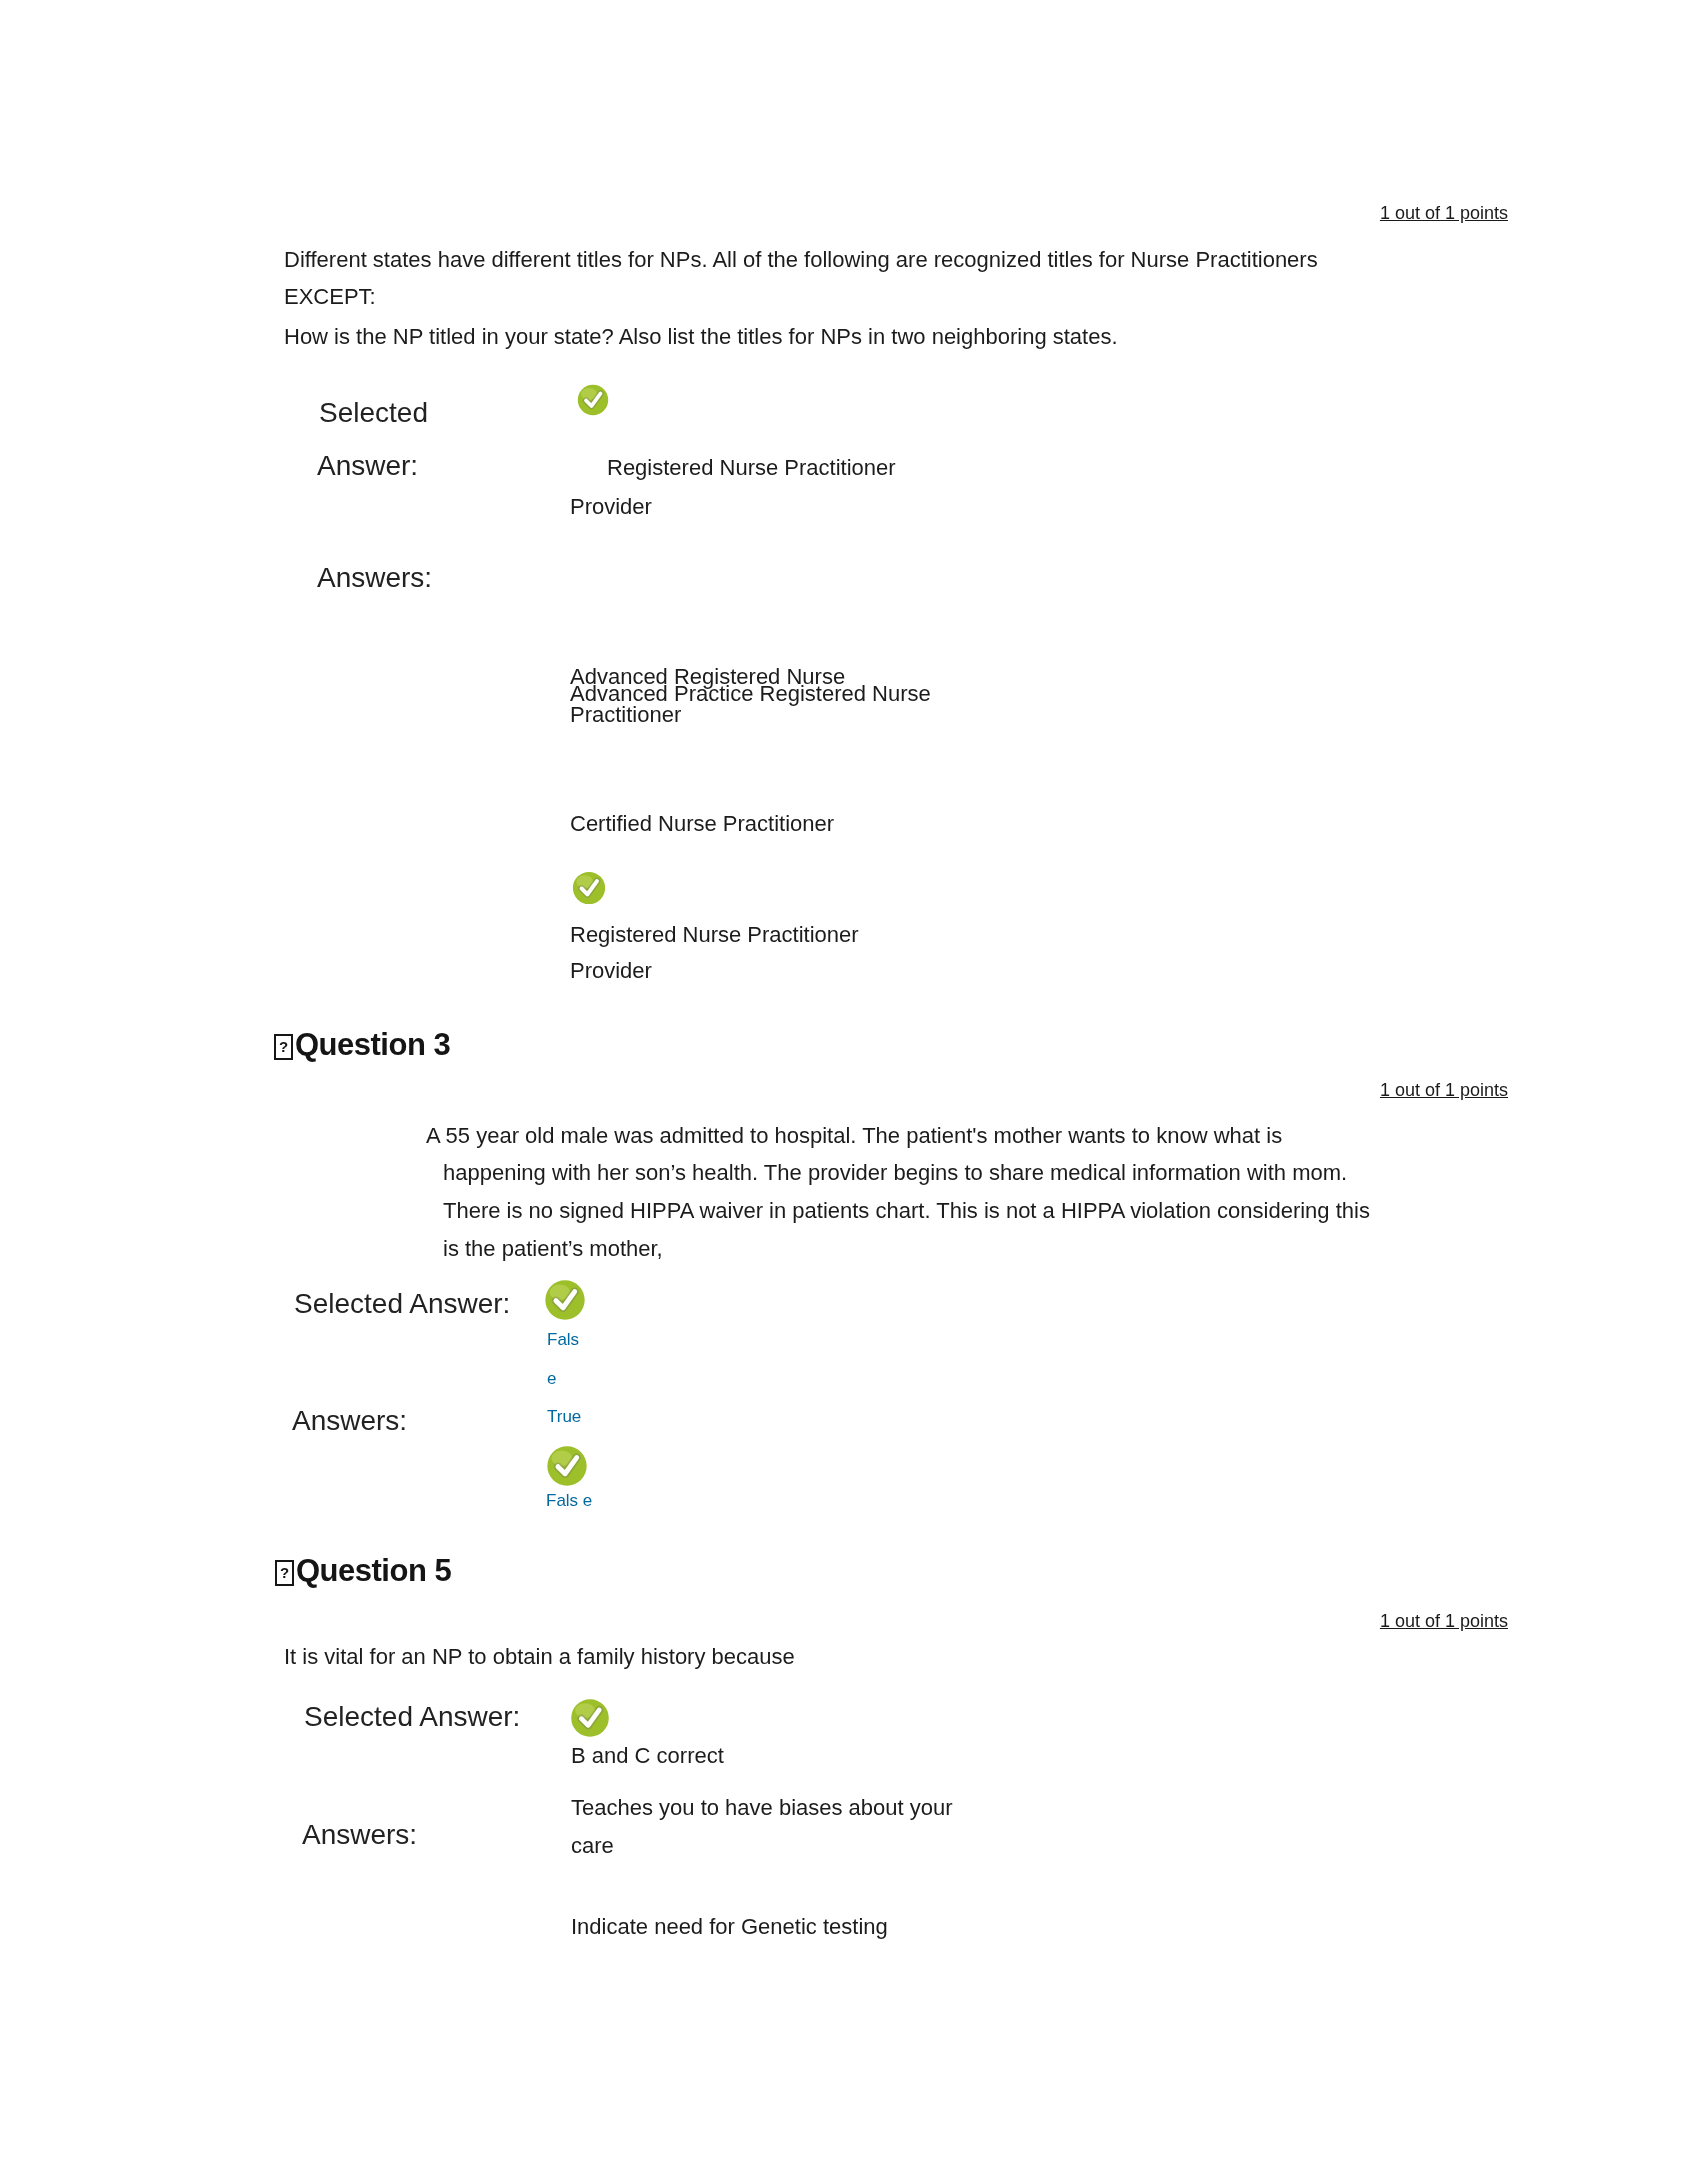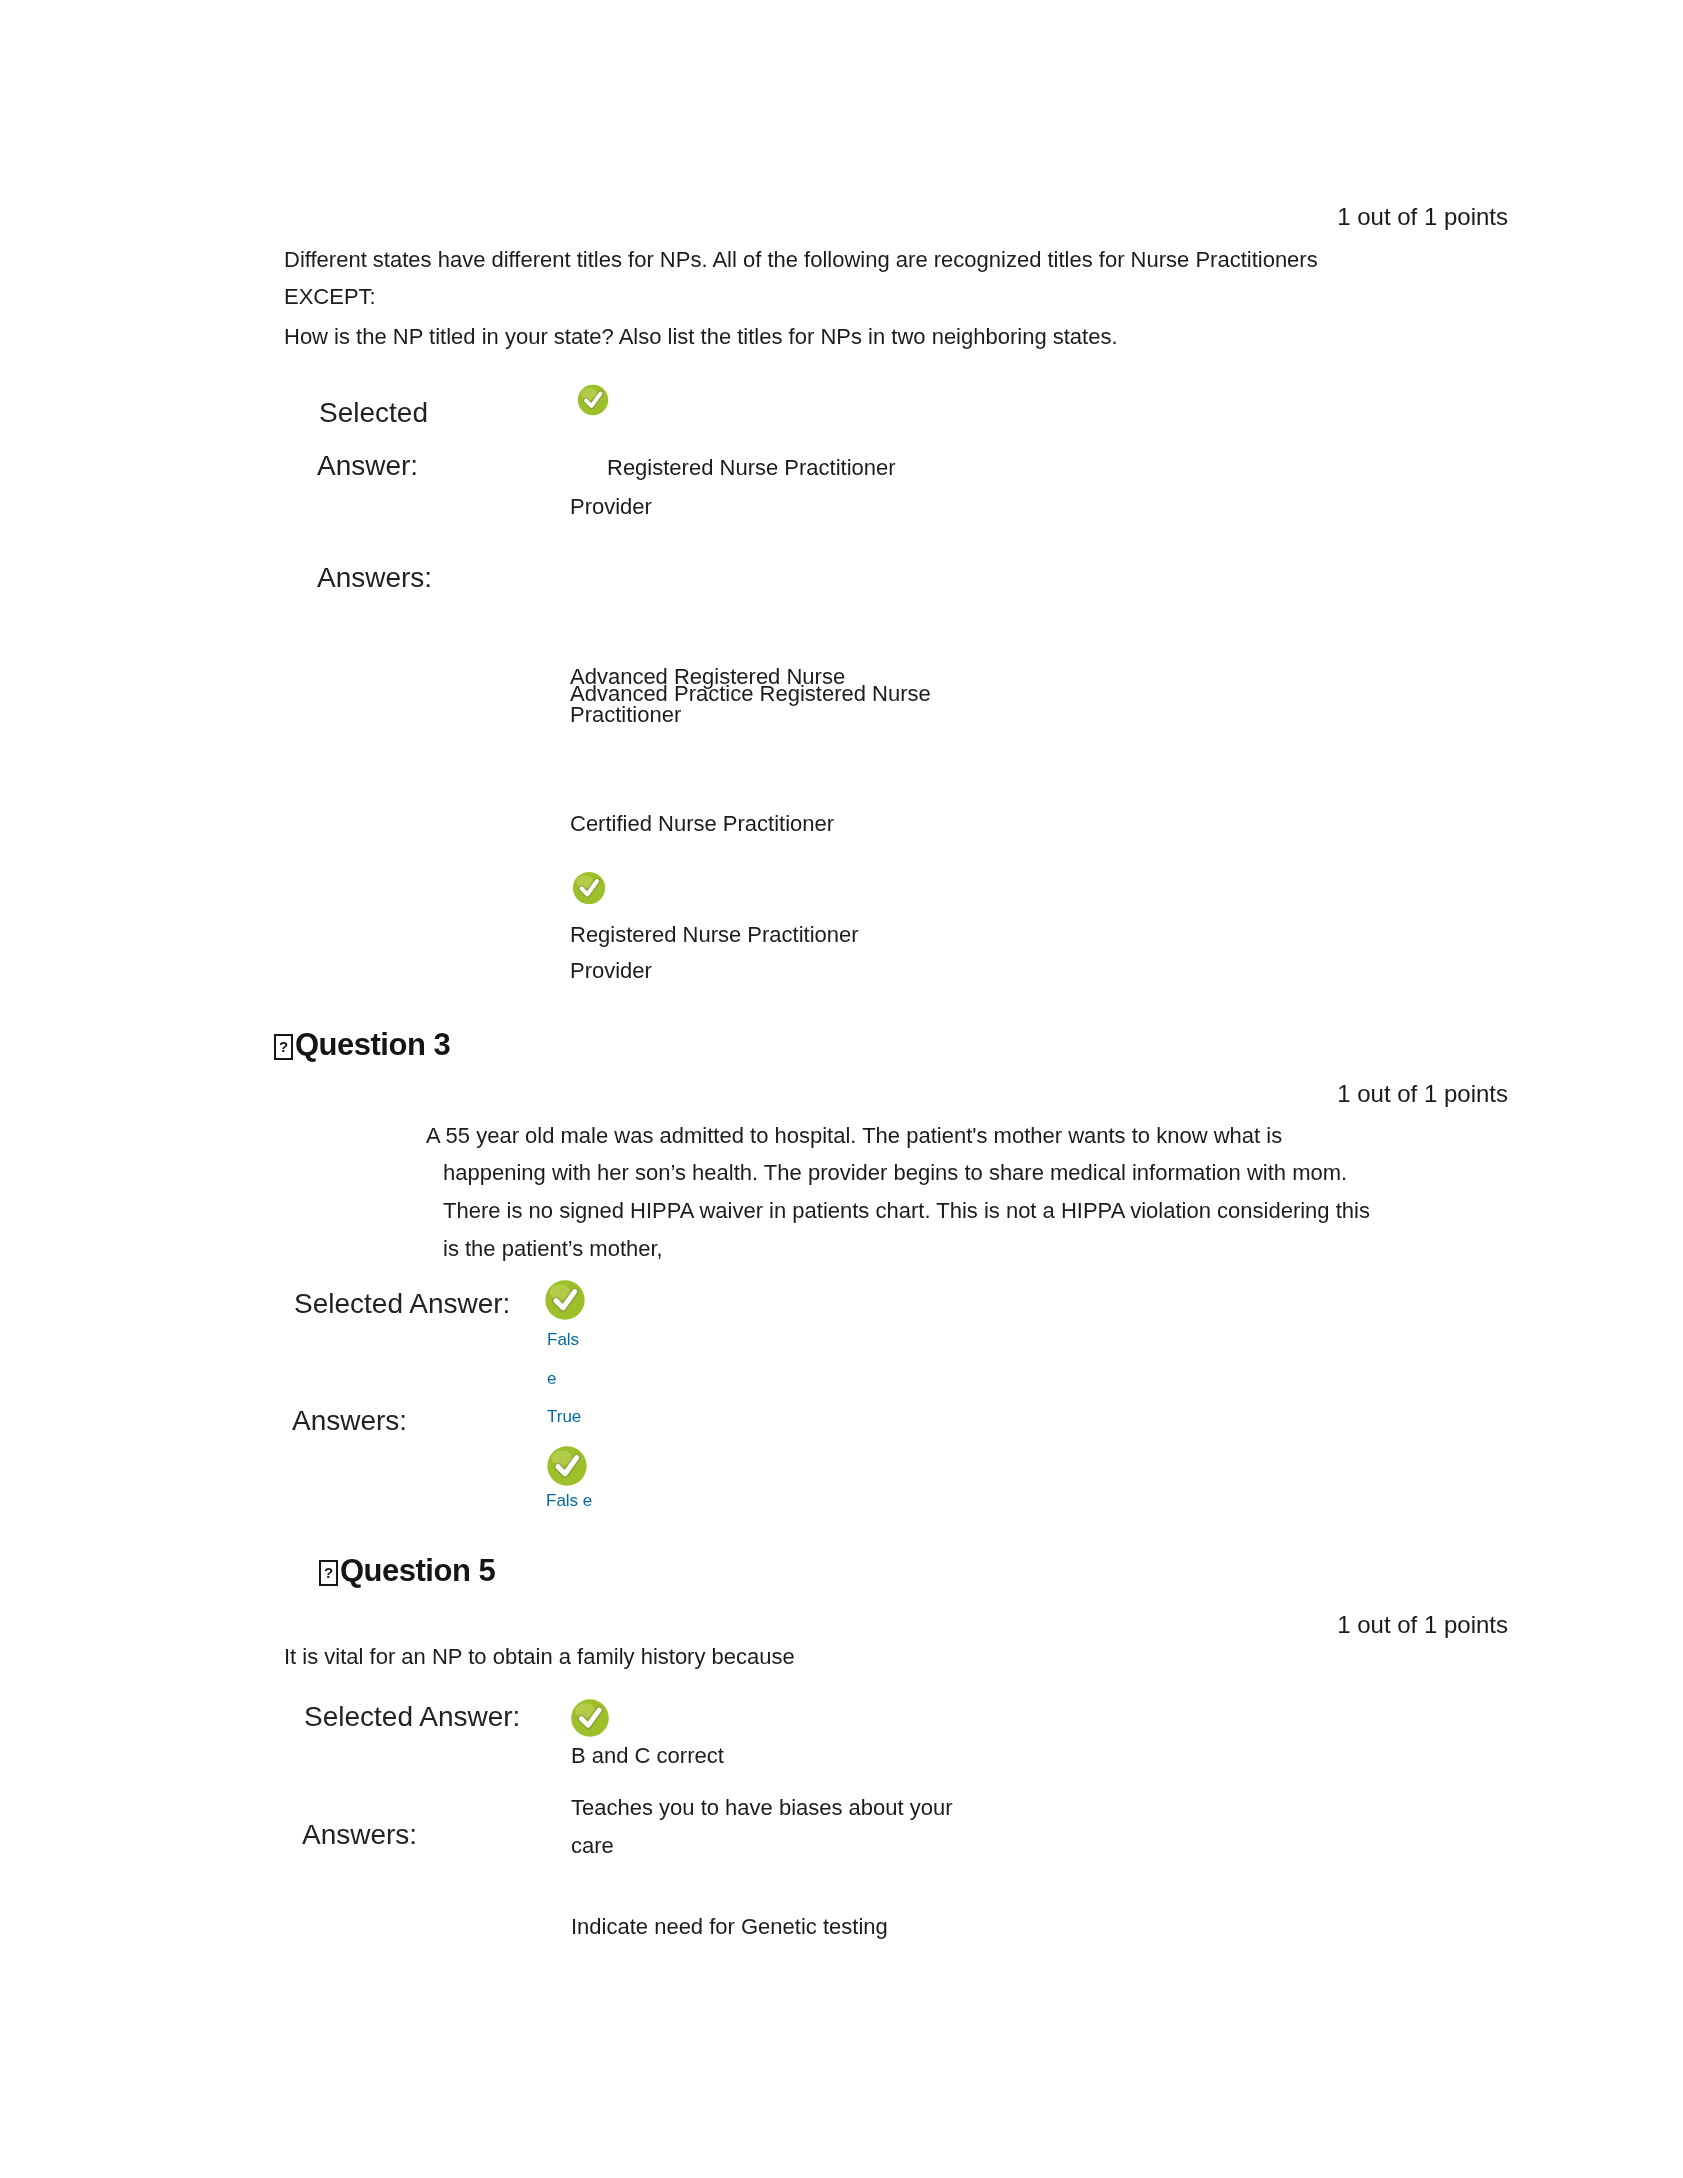"1 out of 1 points" .points { font-size: 24px -> 18px; text-decoration: none -> underline }
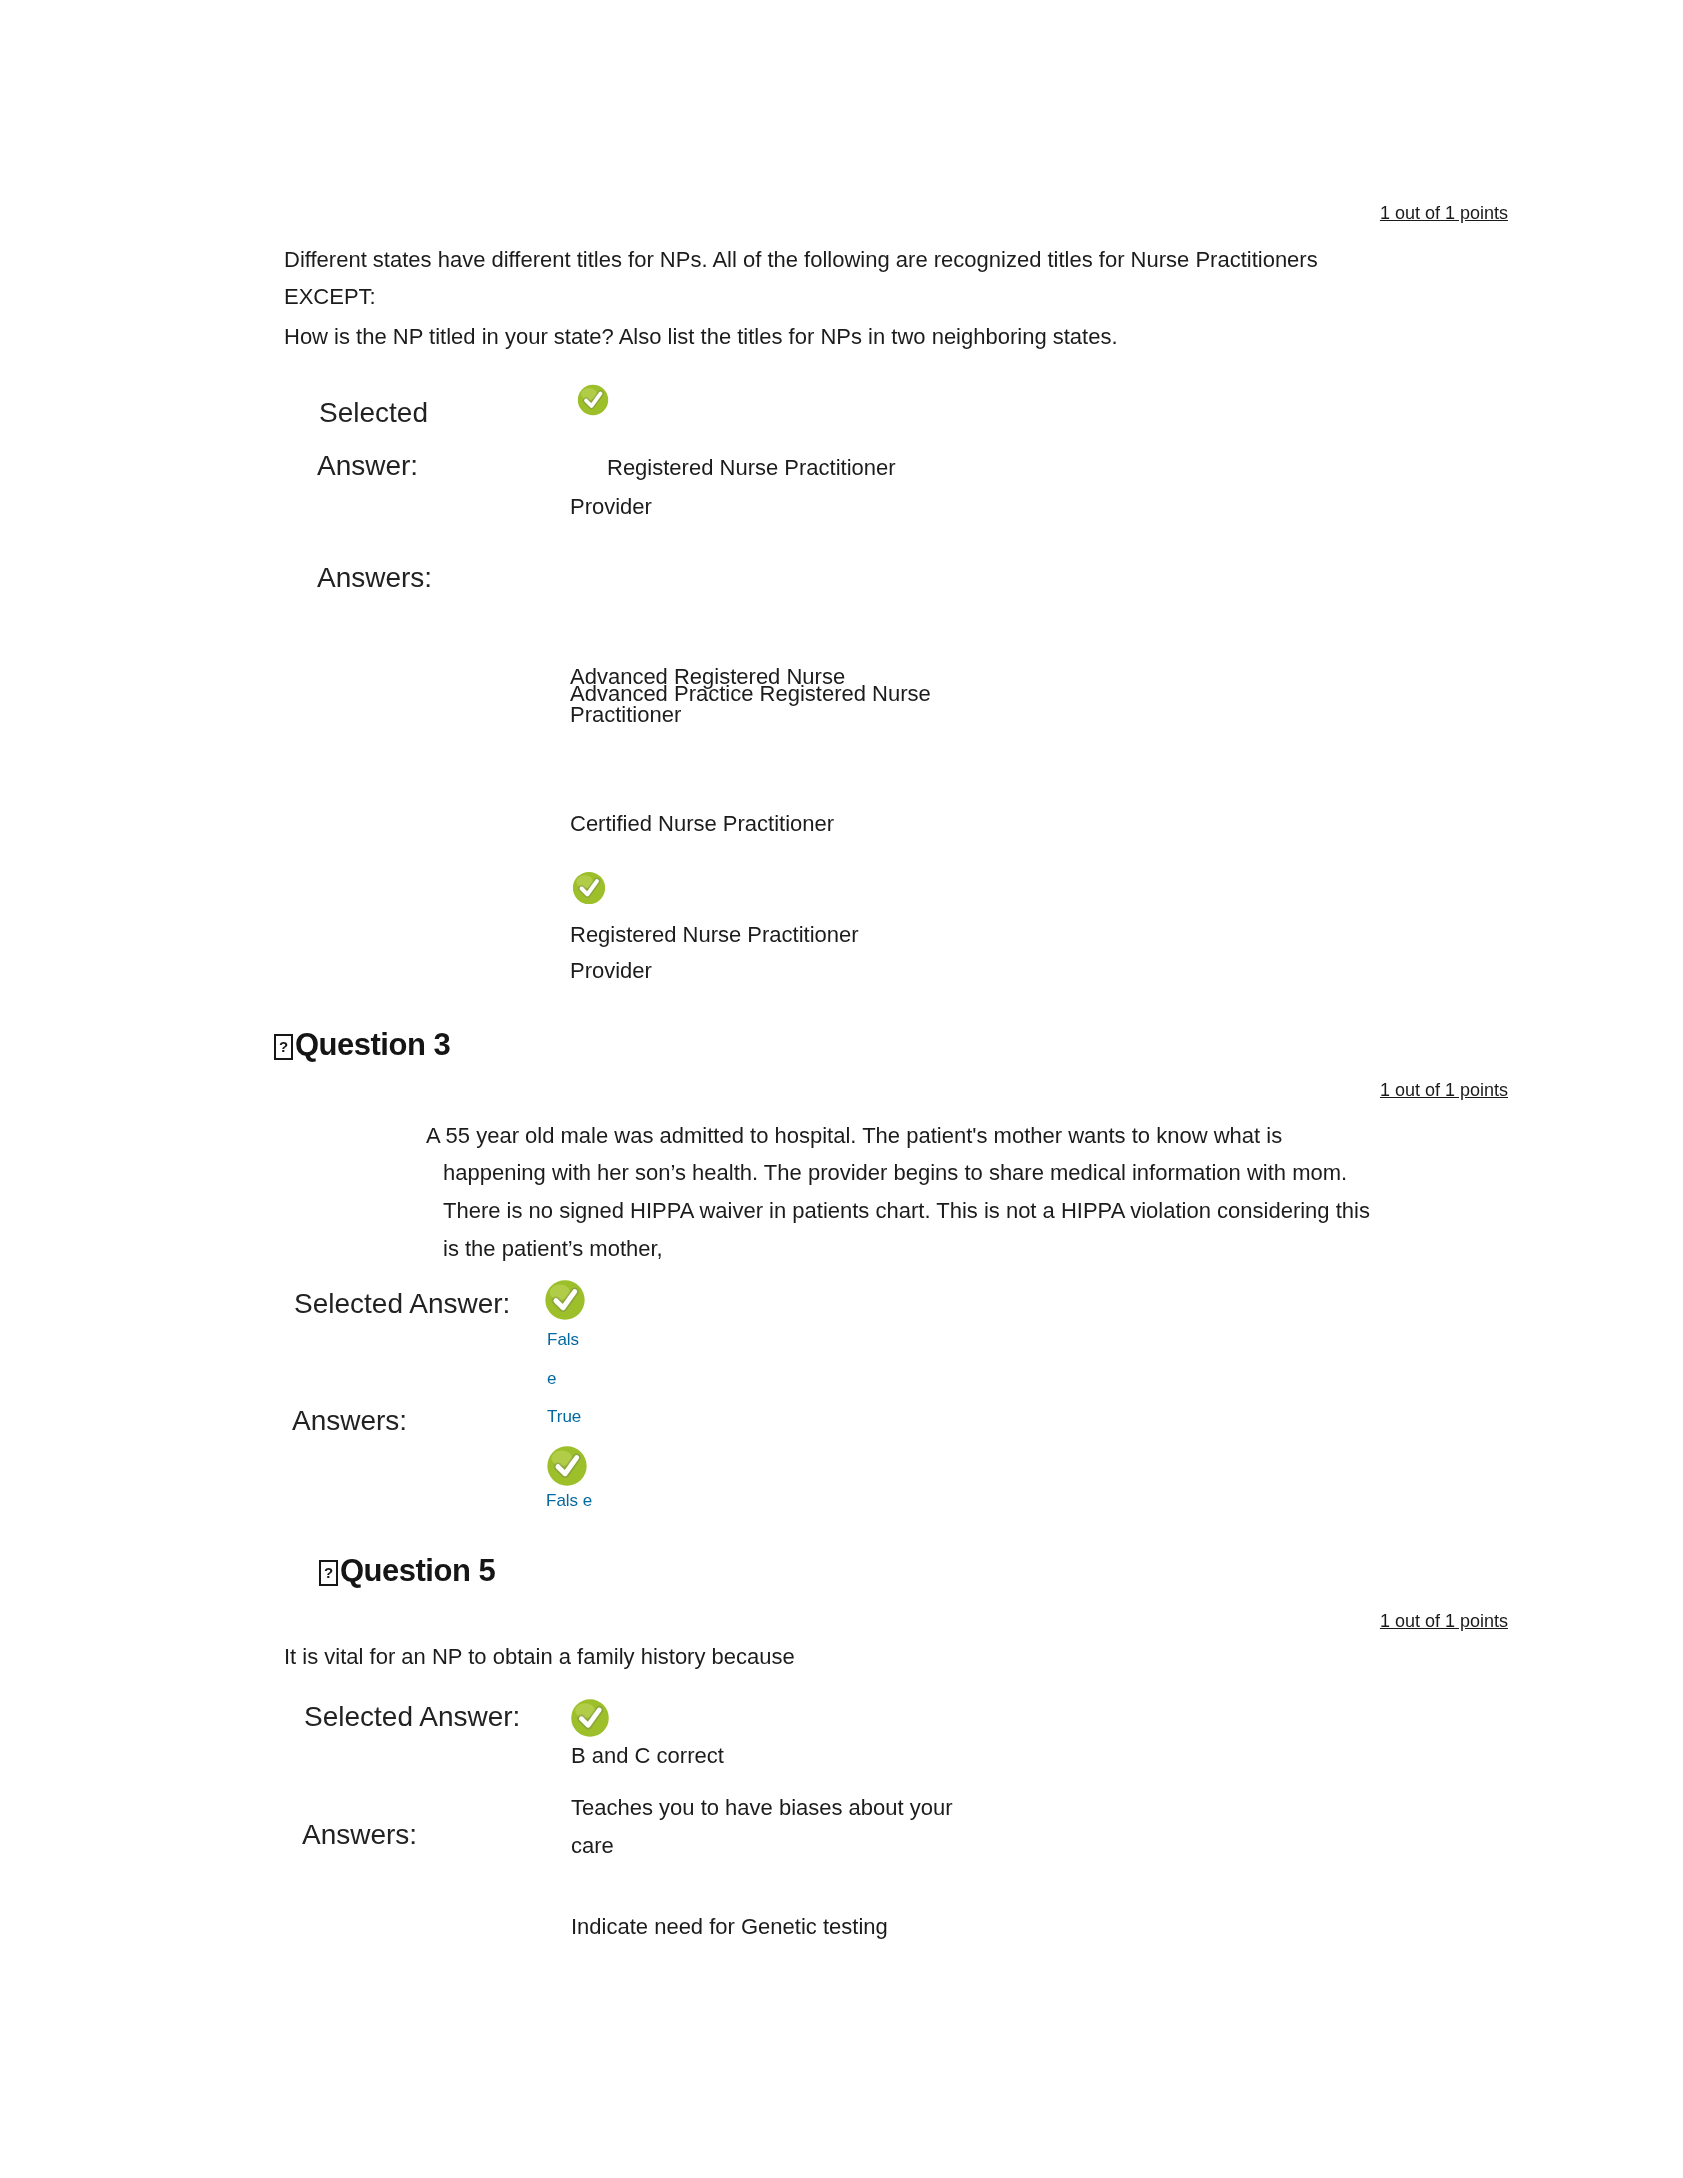"? Question 5" div.abs { margin-left: 44px -> none }
